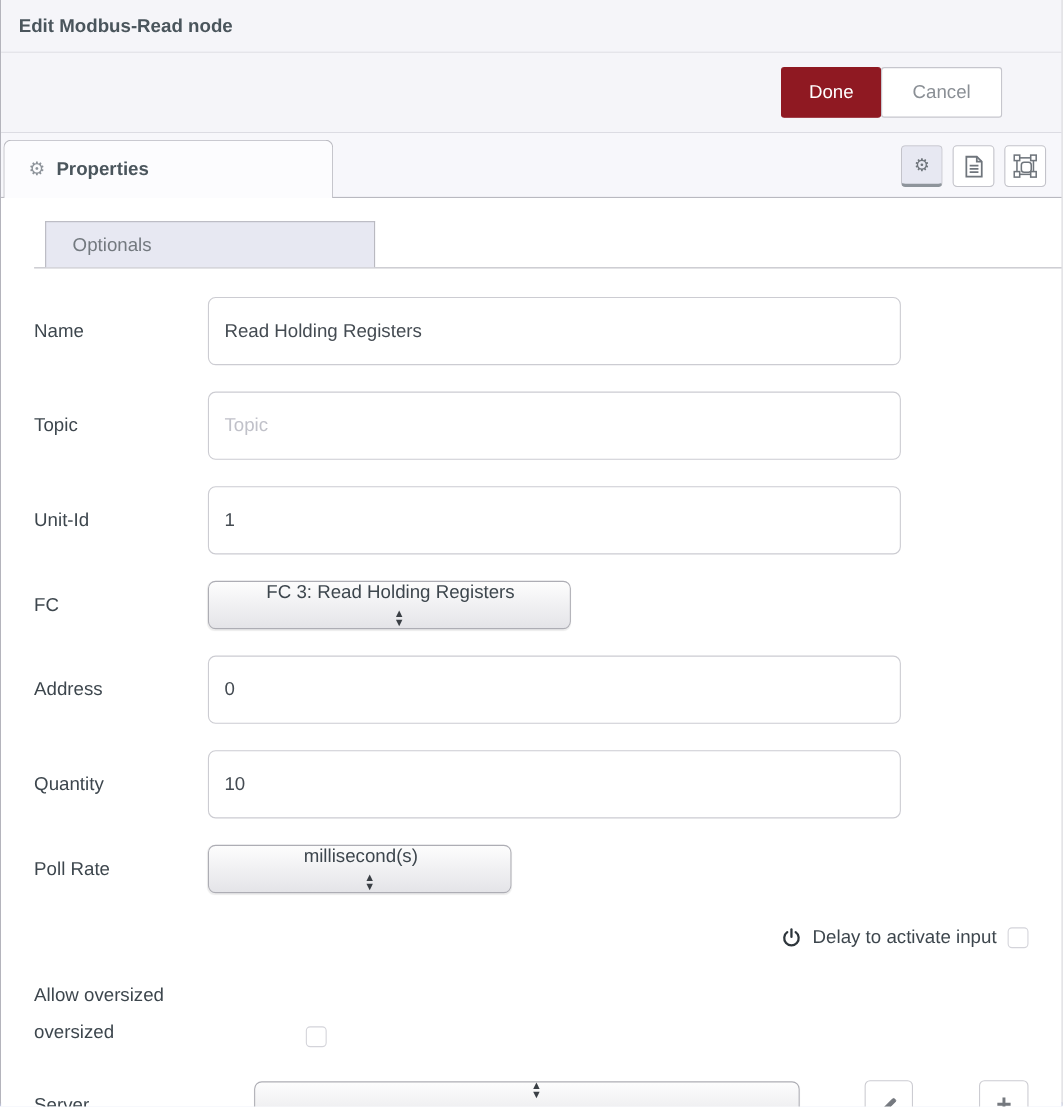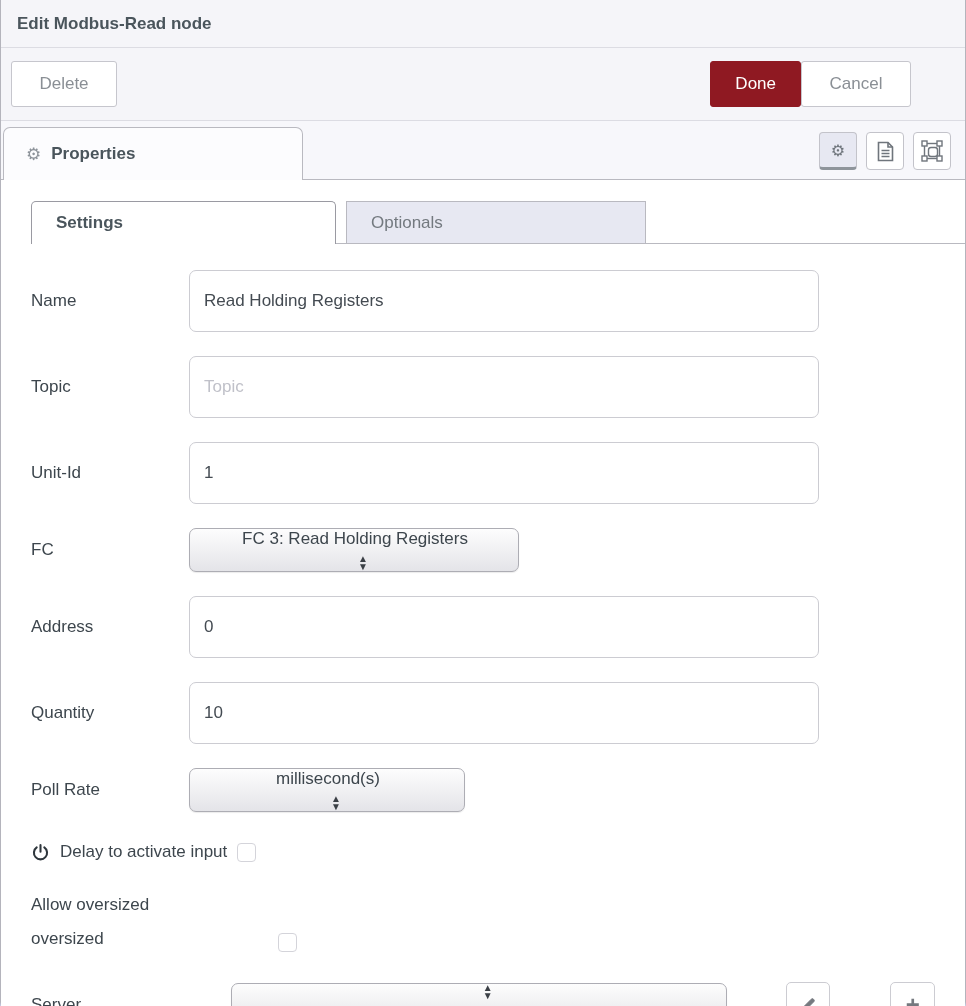"Delete" button.btn { html: <button>Delete</button> -> none }
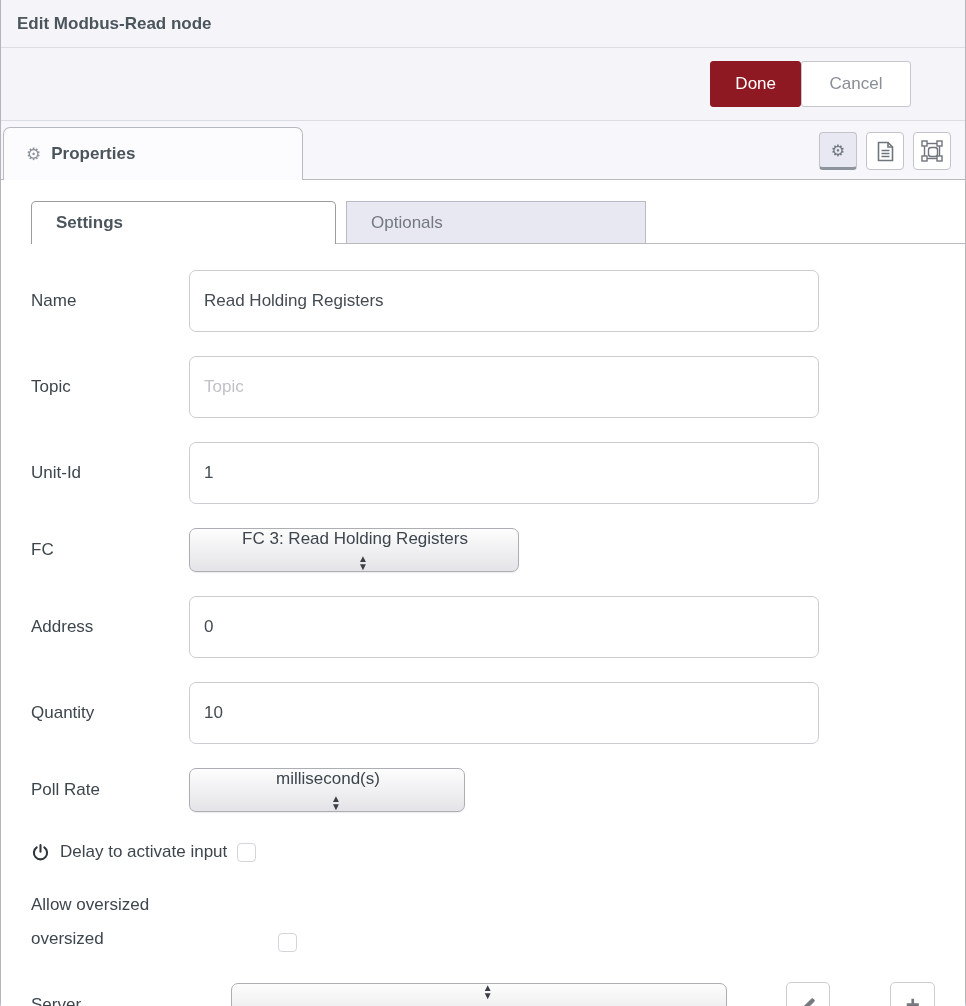"Settings" div.subtab { html: <div> <span>Settings</span> </div> -> none }
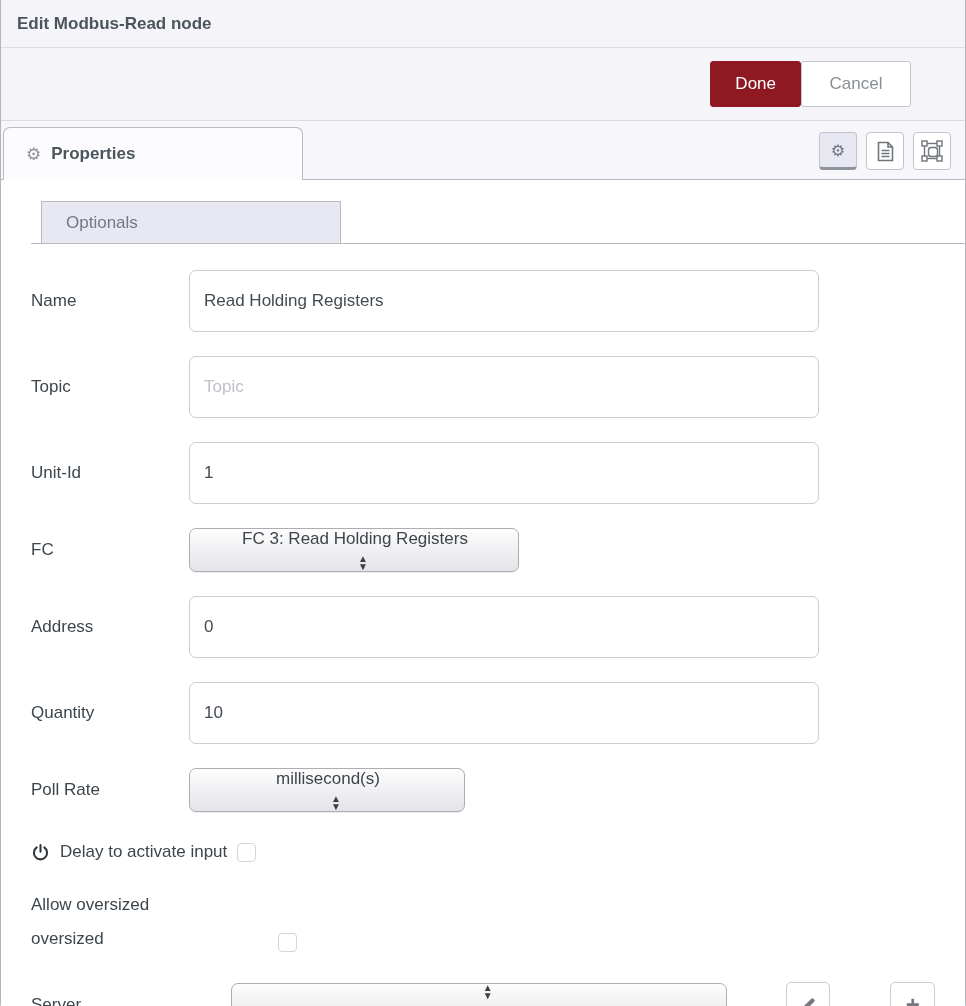"Delay to activate input" .delay-row { justify-content: none -> flex-end }
